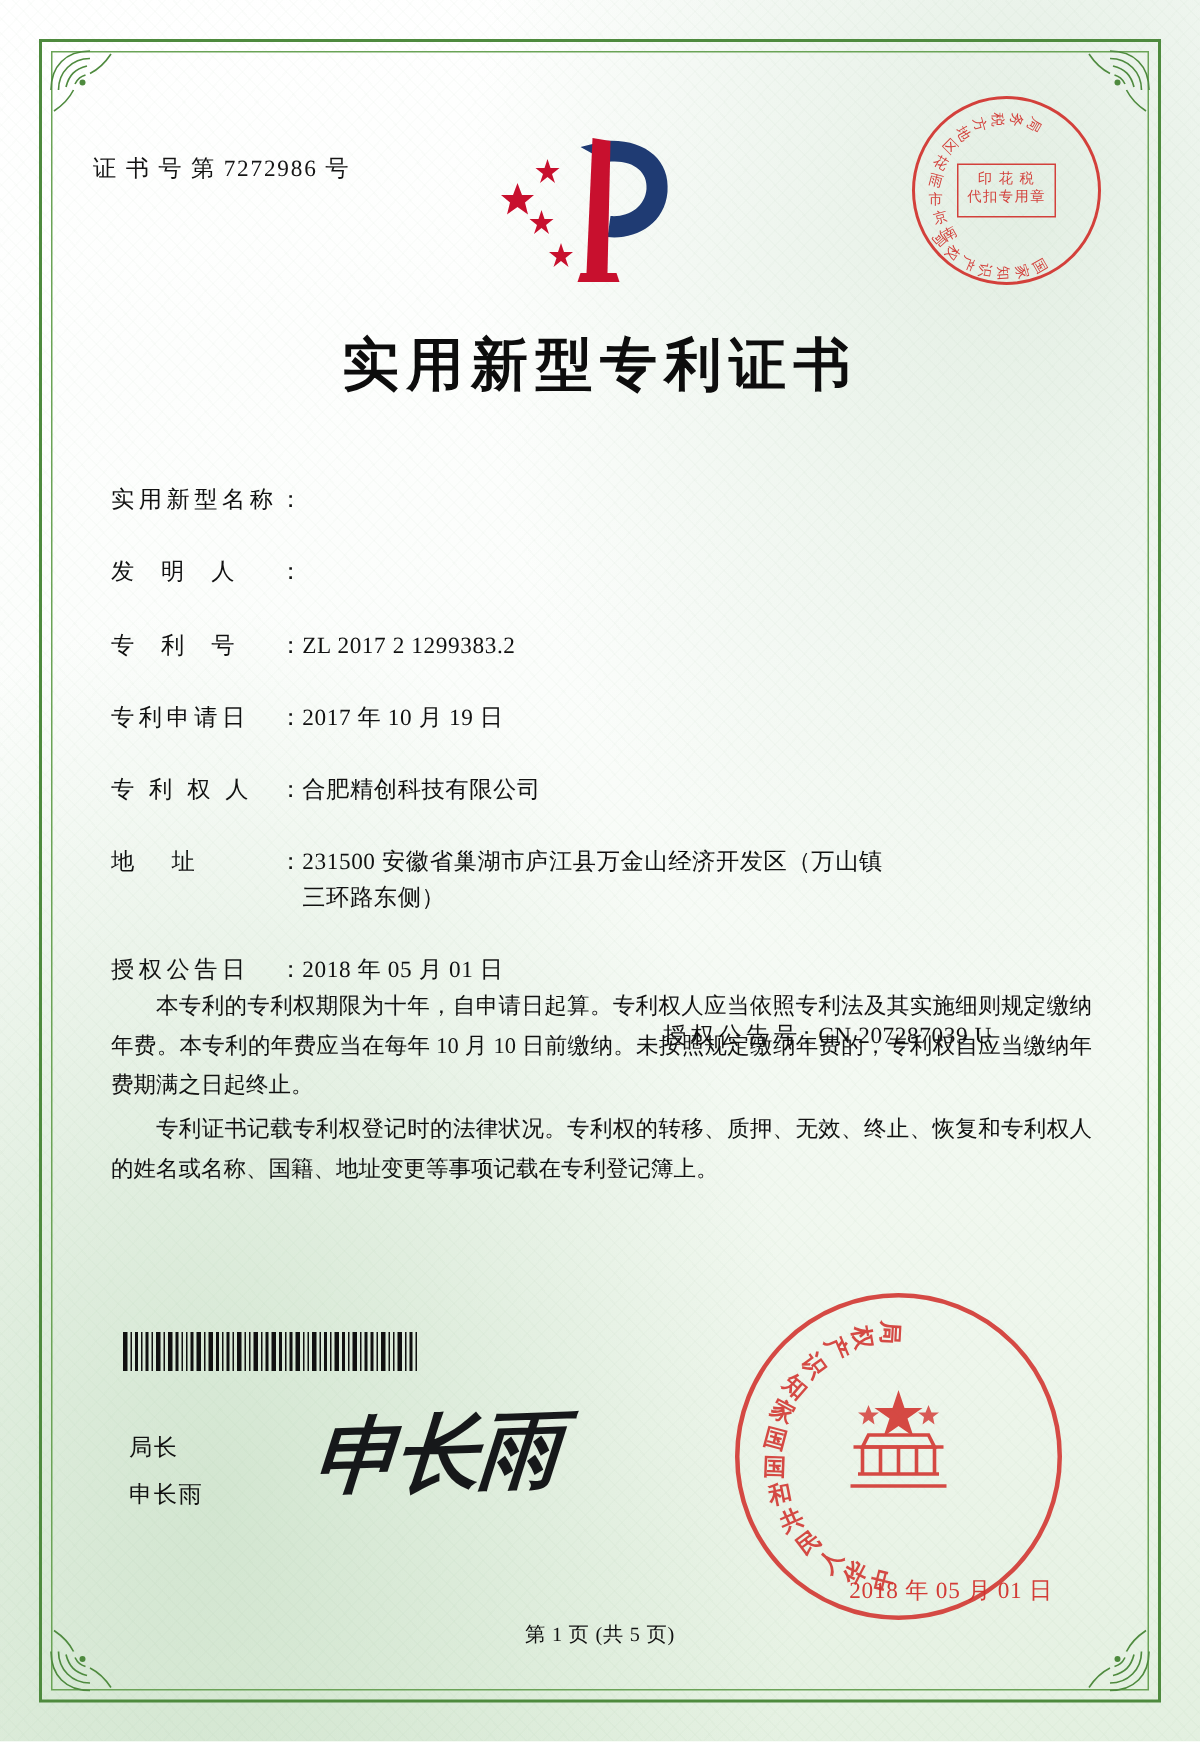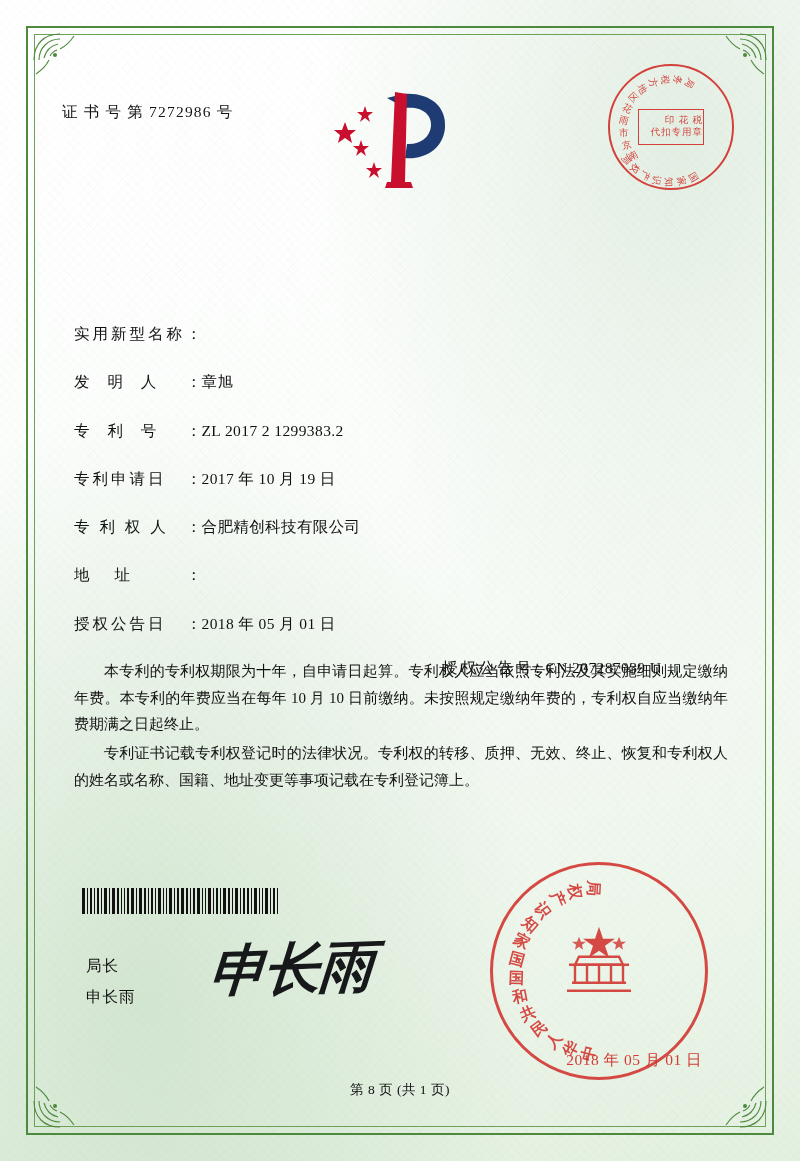"印 花 税" .stamp-top .inner-box { align-items: flex-end -> center }
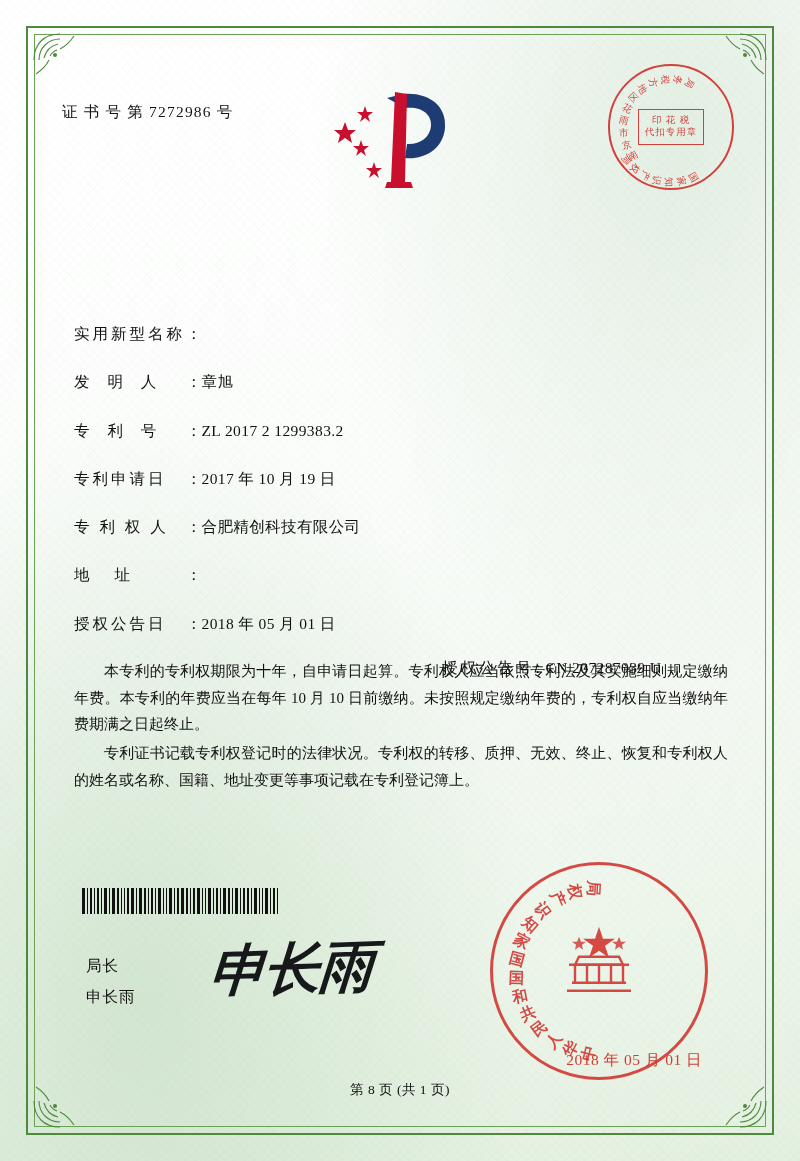"实用新型专利证书" div.title { html: none -> <div>实用新型专利证书</div> }
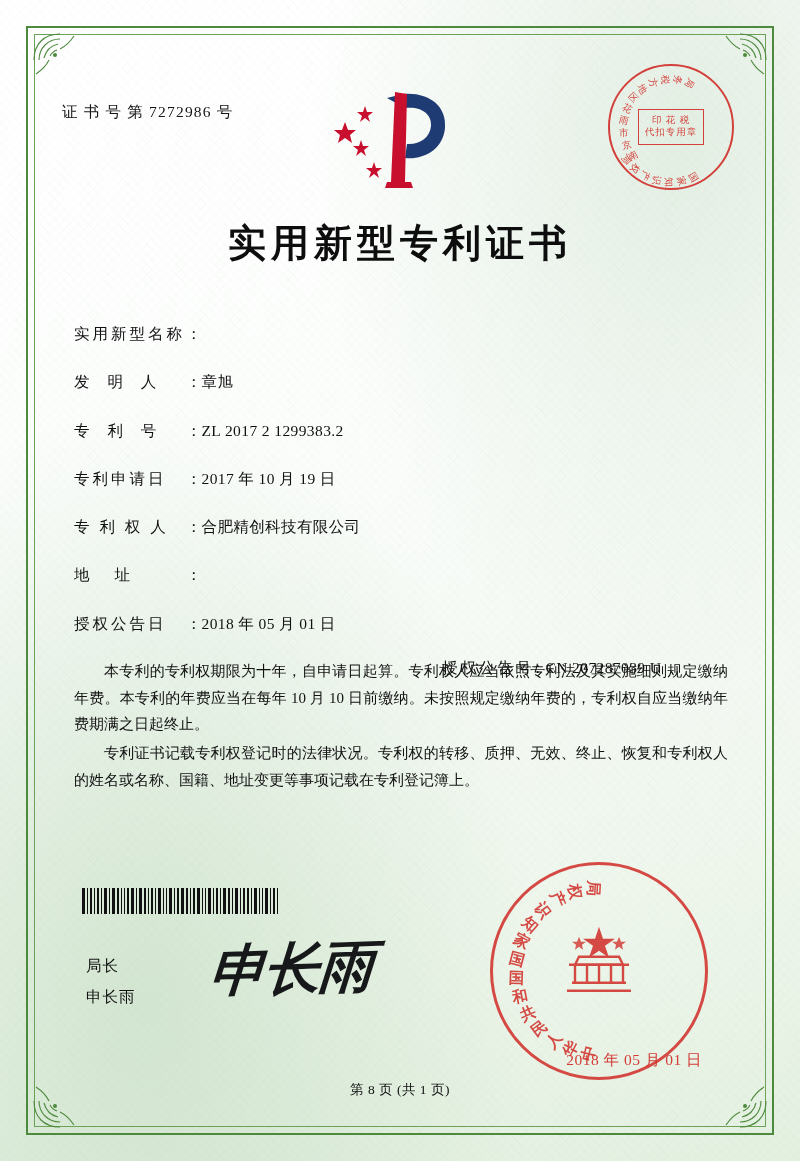"章旭" div.fvalue { html: <div>章旭</div> -> none }
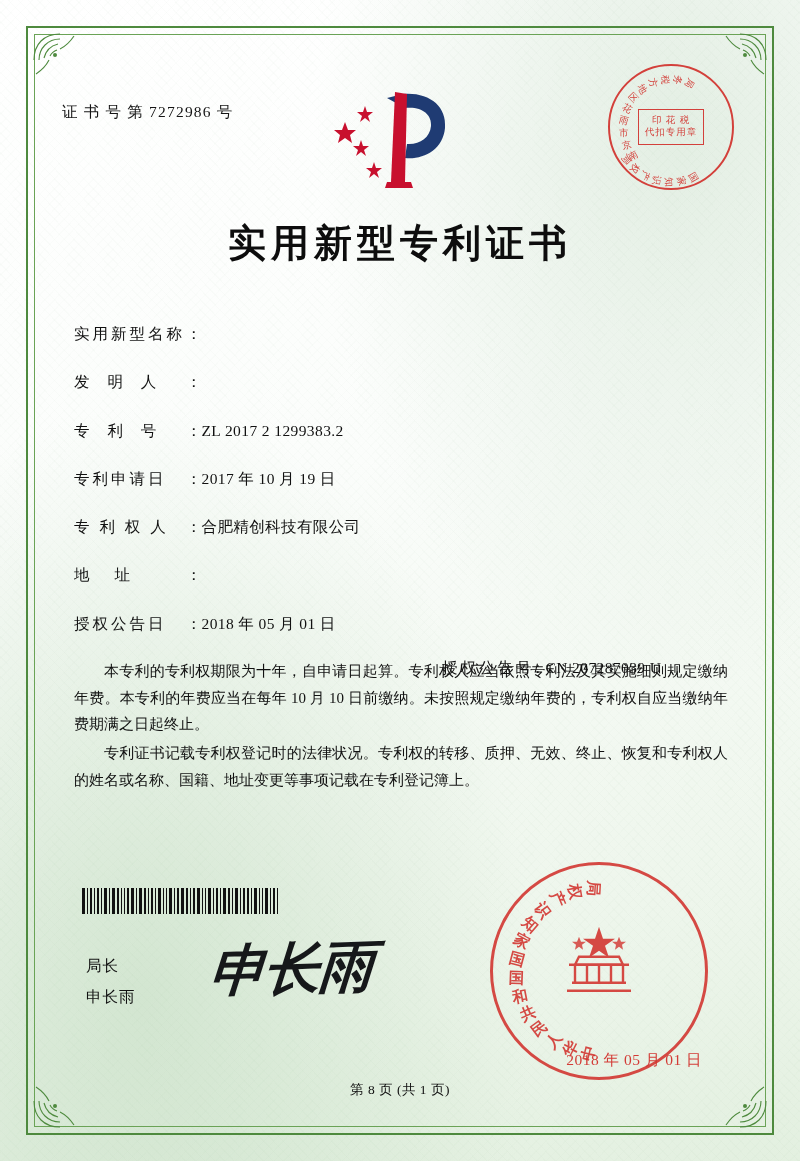"231500 安徽省巢湖市庐江县万金山经济开发区（万山镇" span { html: none -> <span>231500 安徽省巢湖市庐江县万金山经济开发区（万山镇</span> }
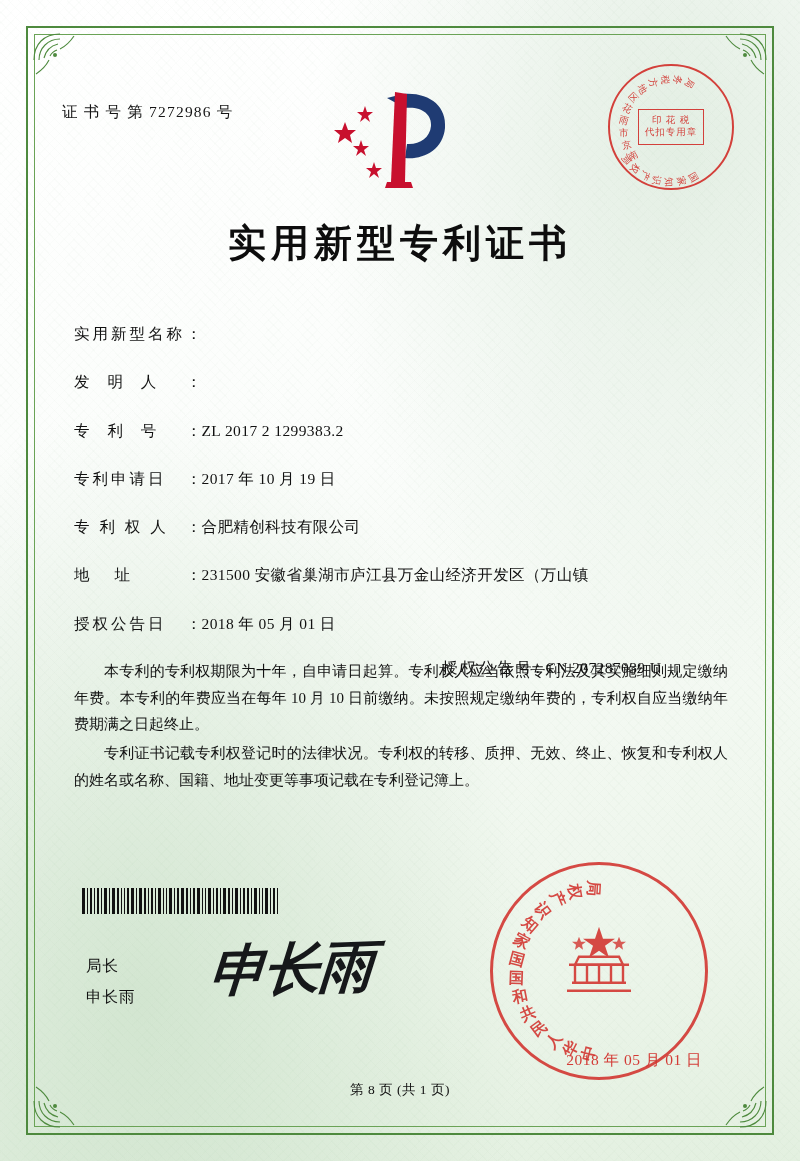"三环路东侧）" span.l2 { html: none -> <span>三环路东侧）</span> }
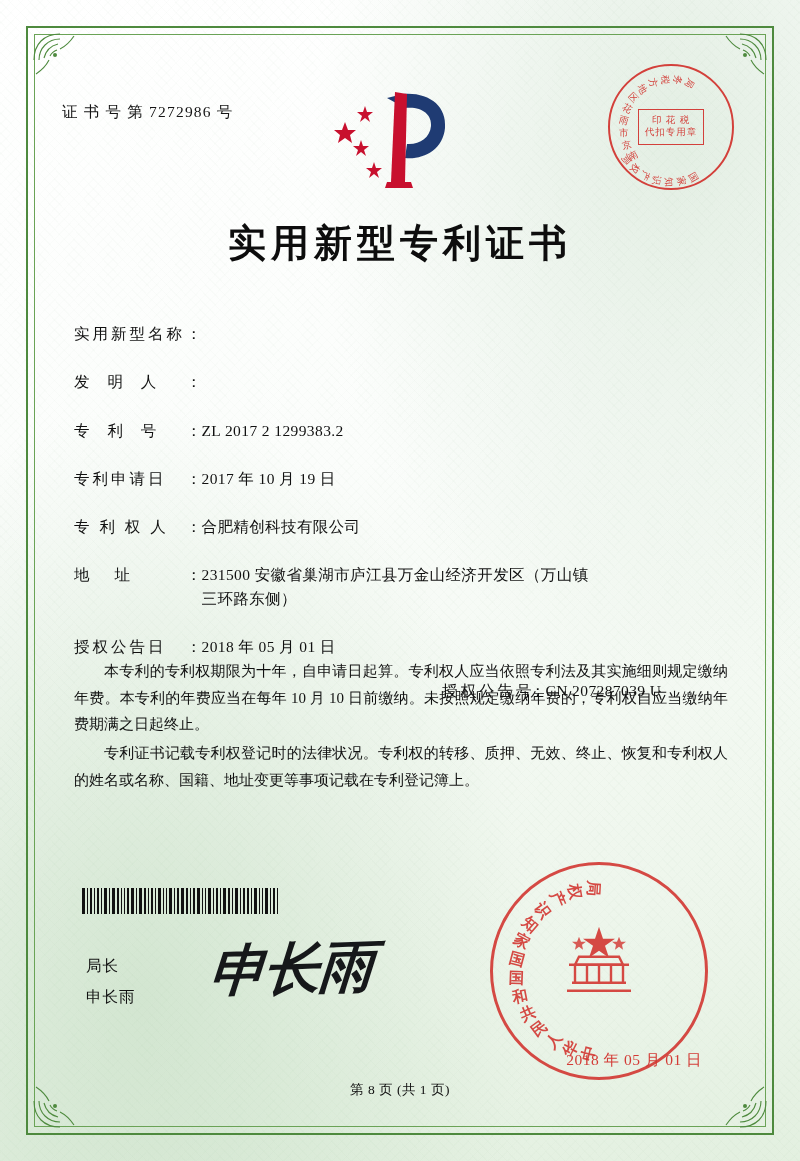"第 8 页 (共 1" div.footer { text: 8 页 (共 1 -> 1 页 (共 5 }
